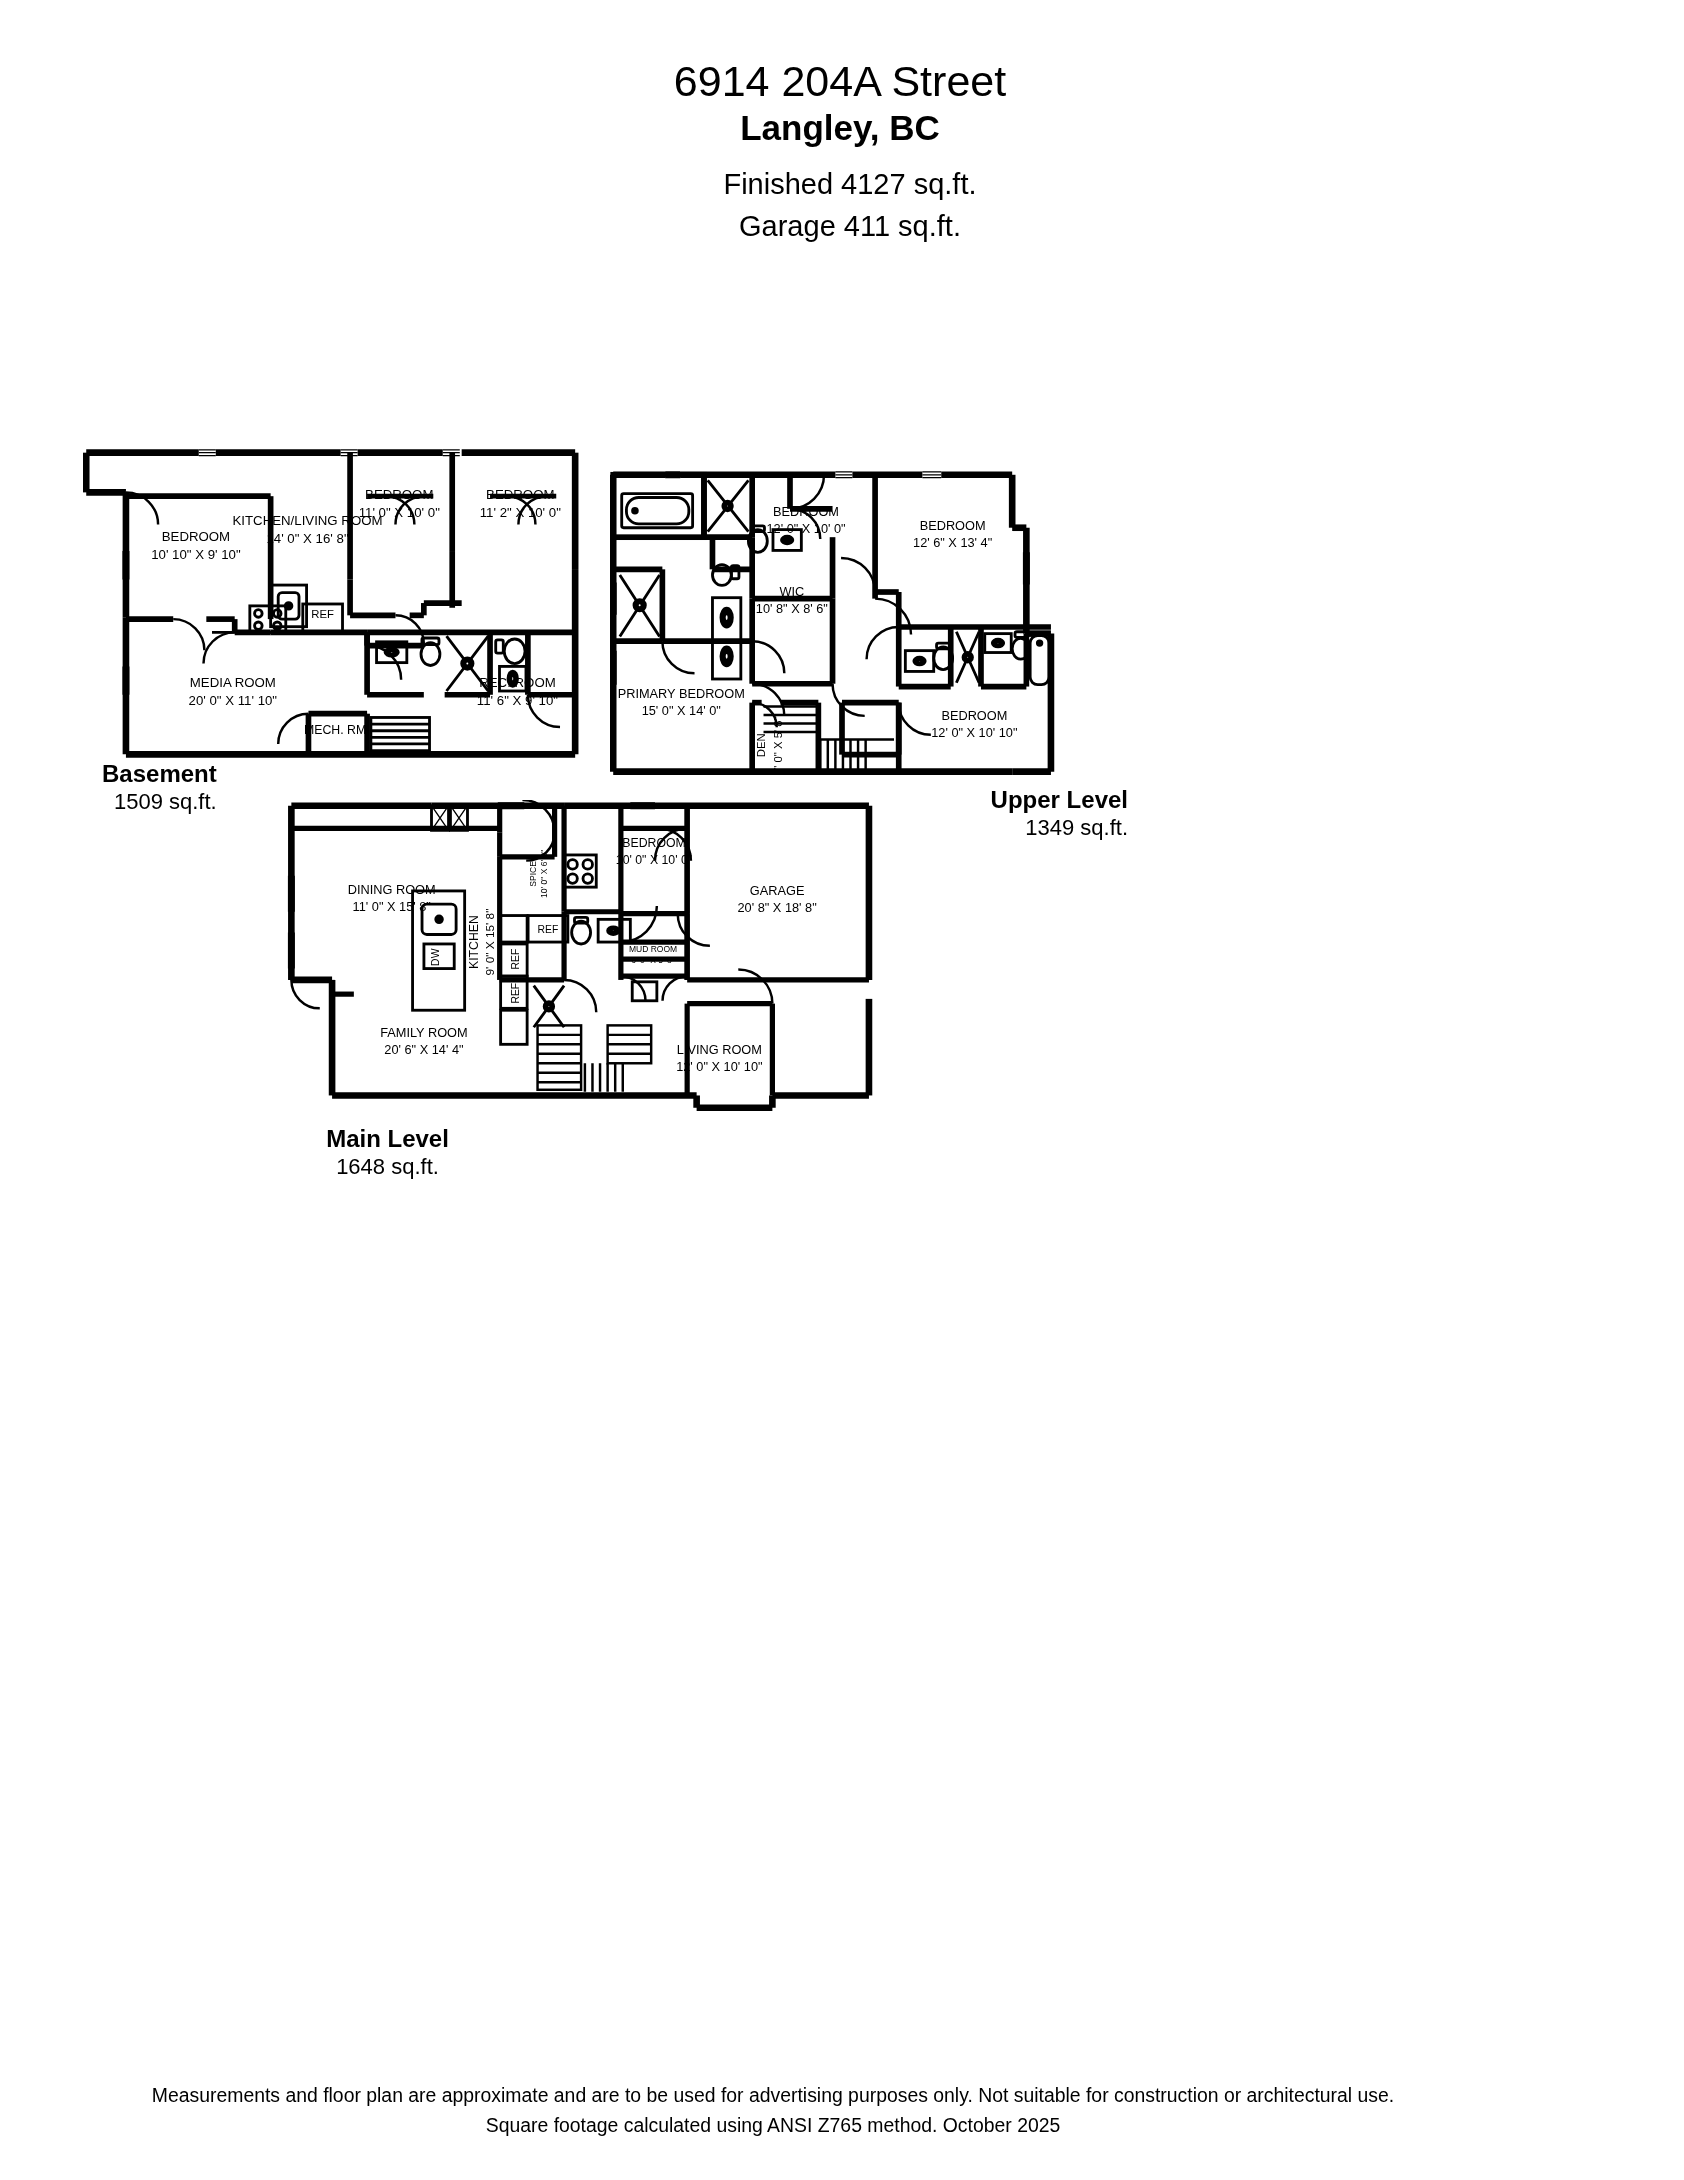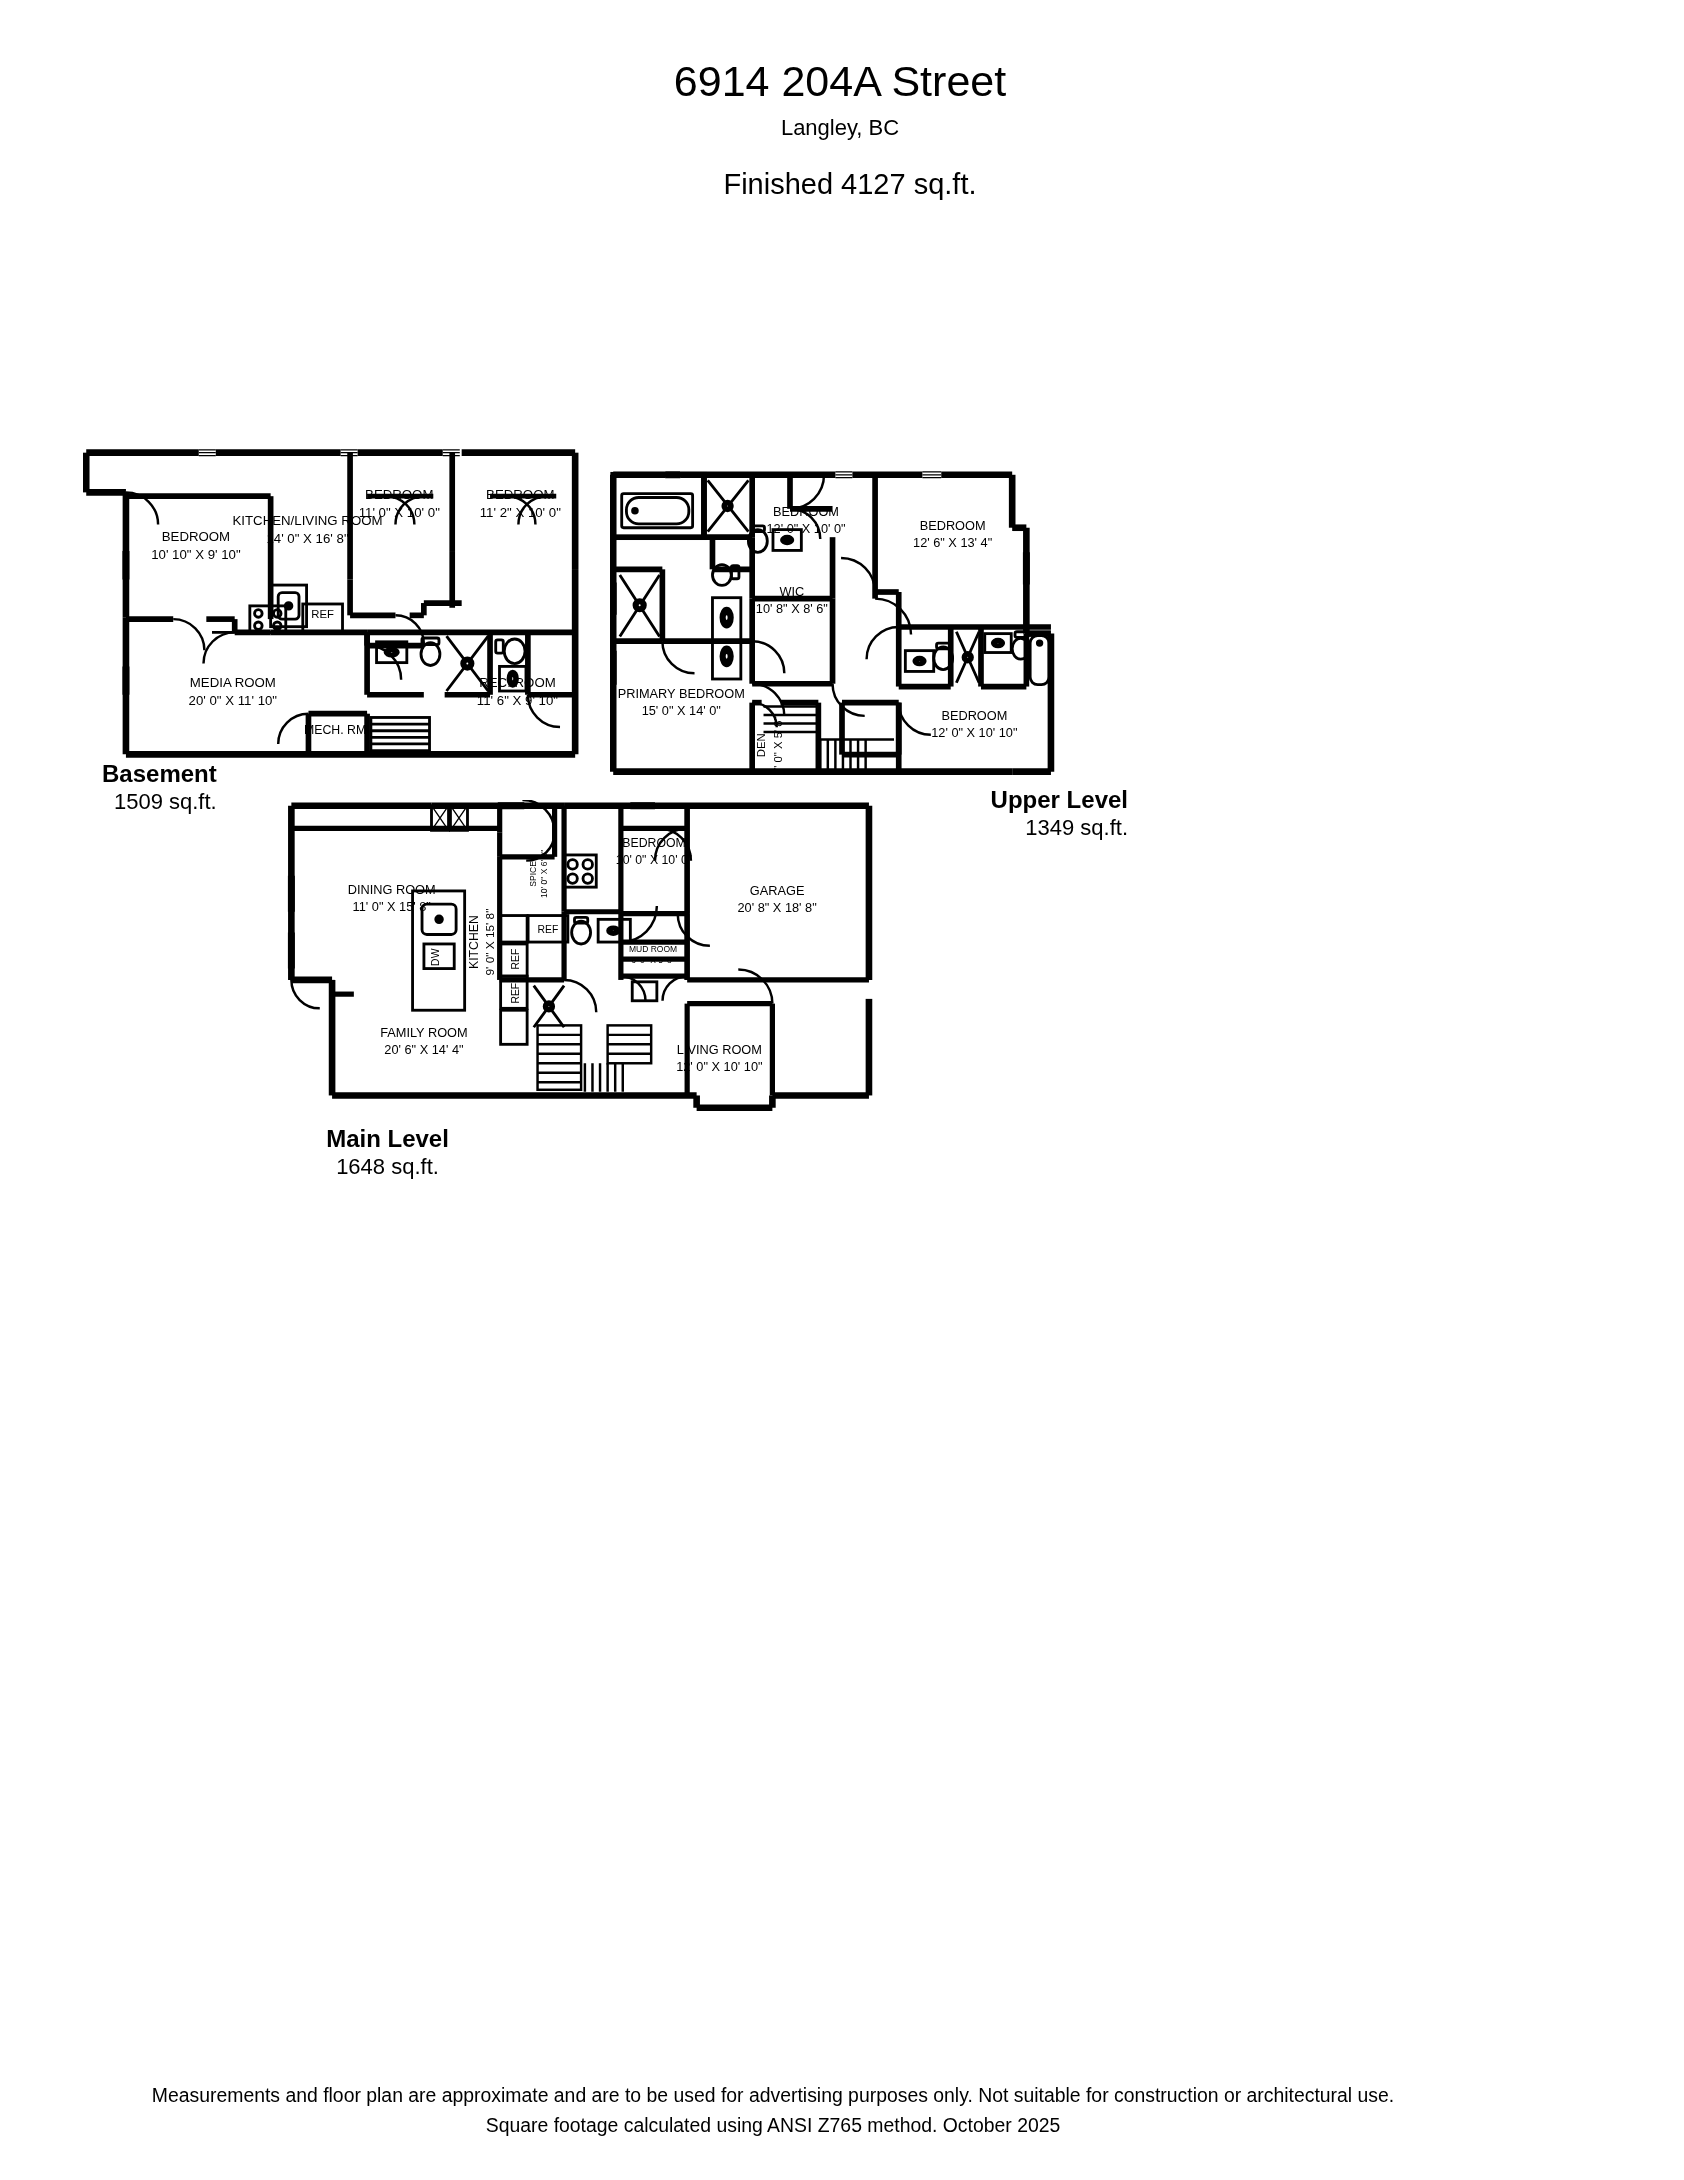"Langley, BC" #subtitle { font-size: 22px -> 35px; font-weight: 400 -> 700 }
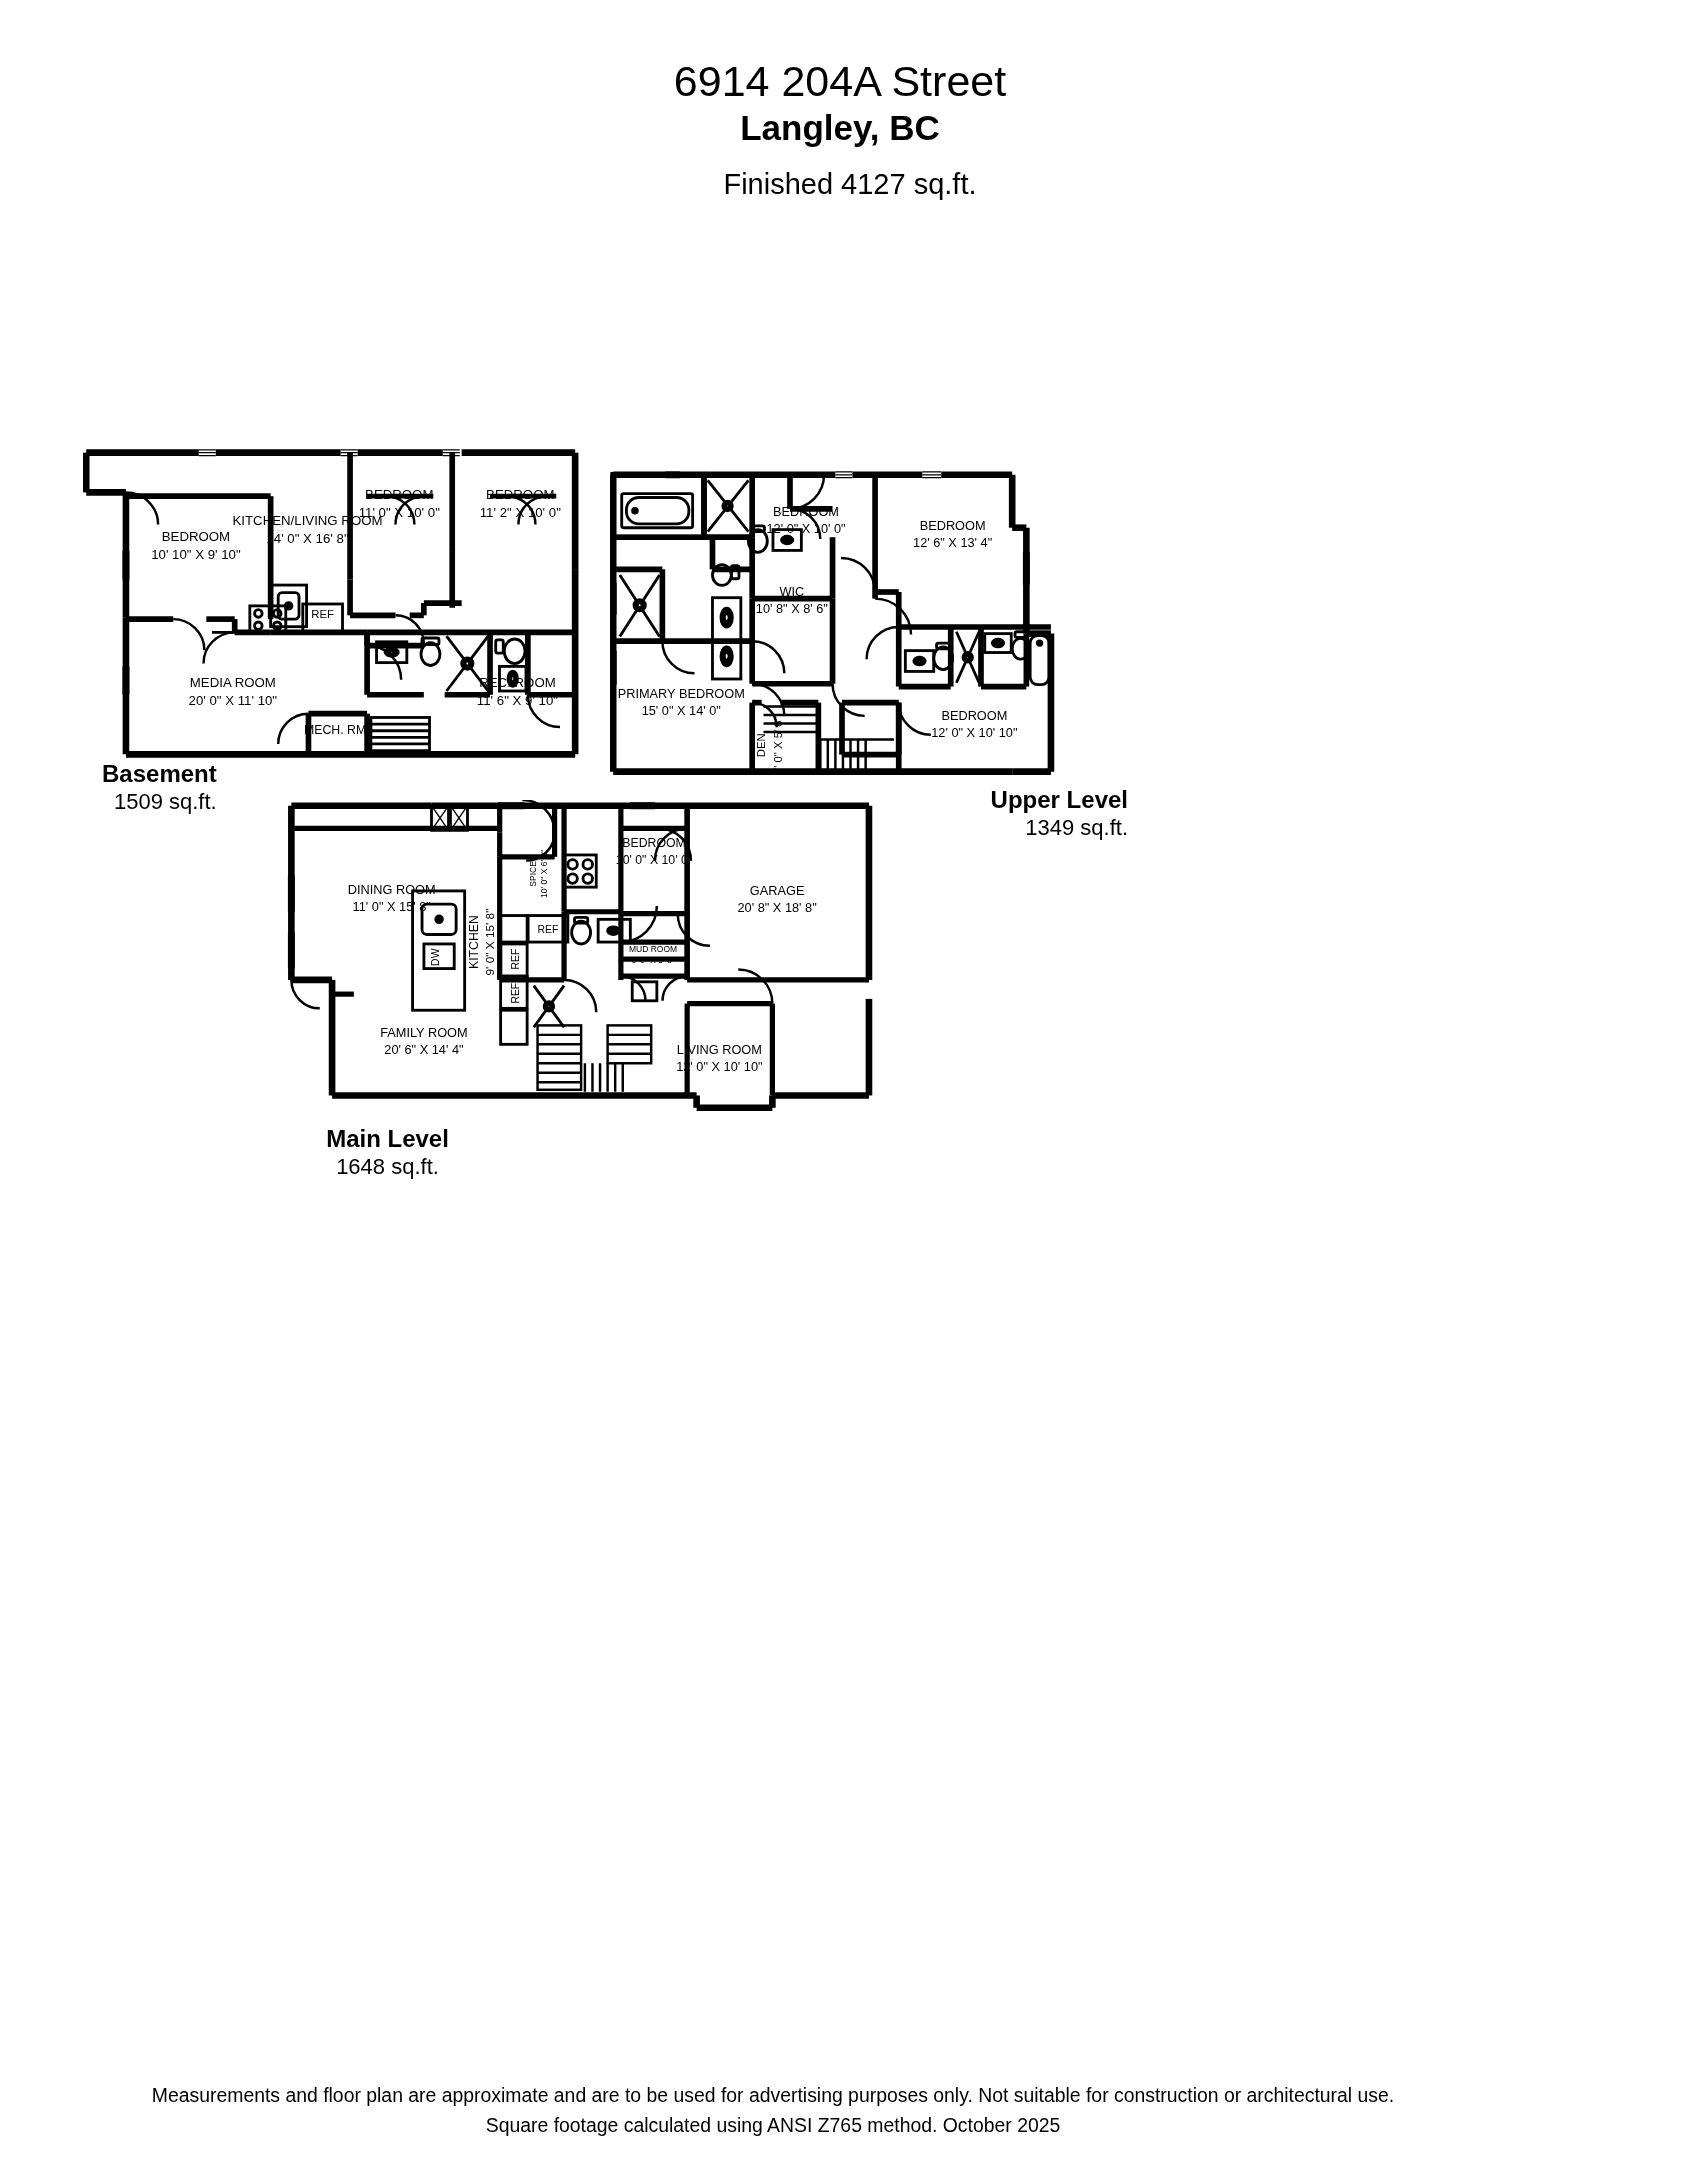"Garage 411 sq.ft." div { html: none -> <div>Garage 411 sq.ft.</div> }
